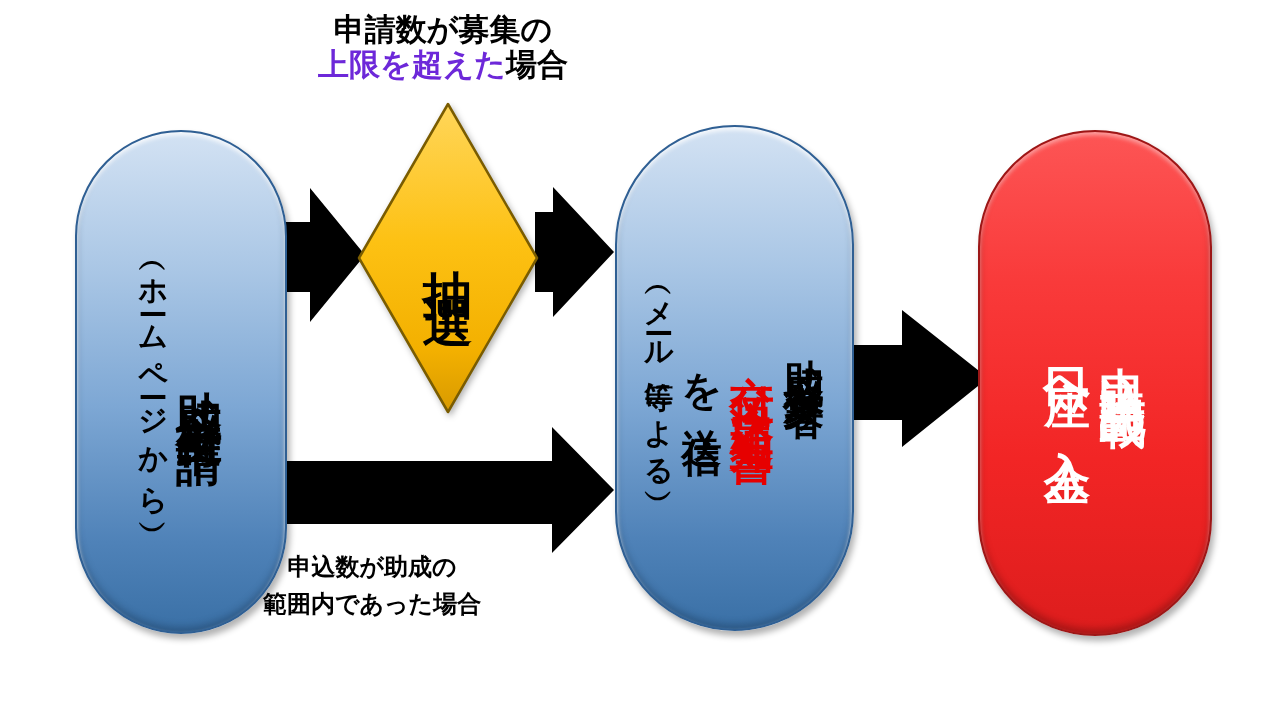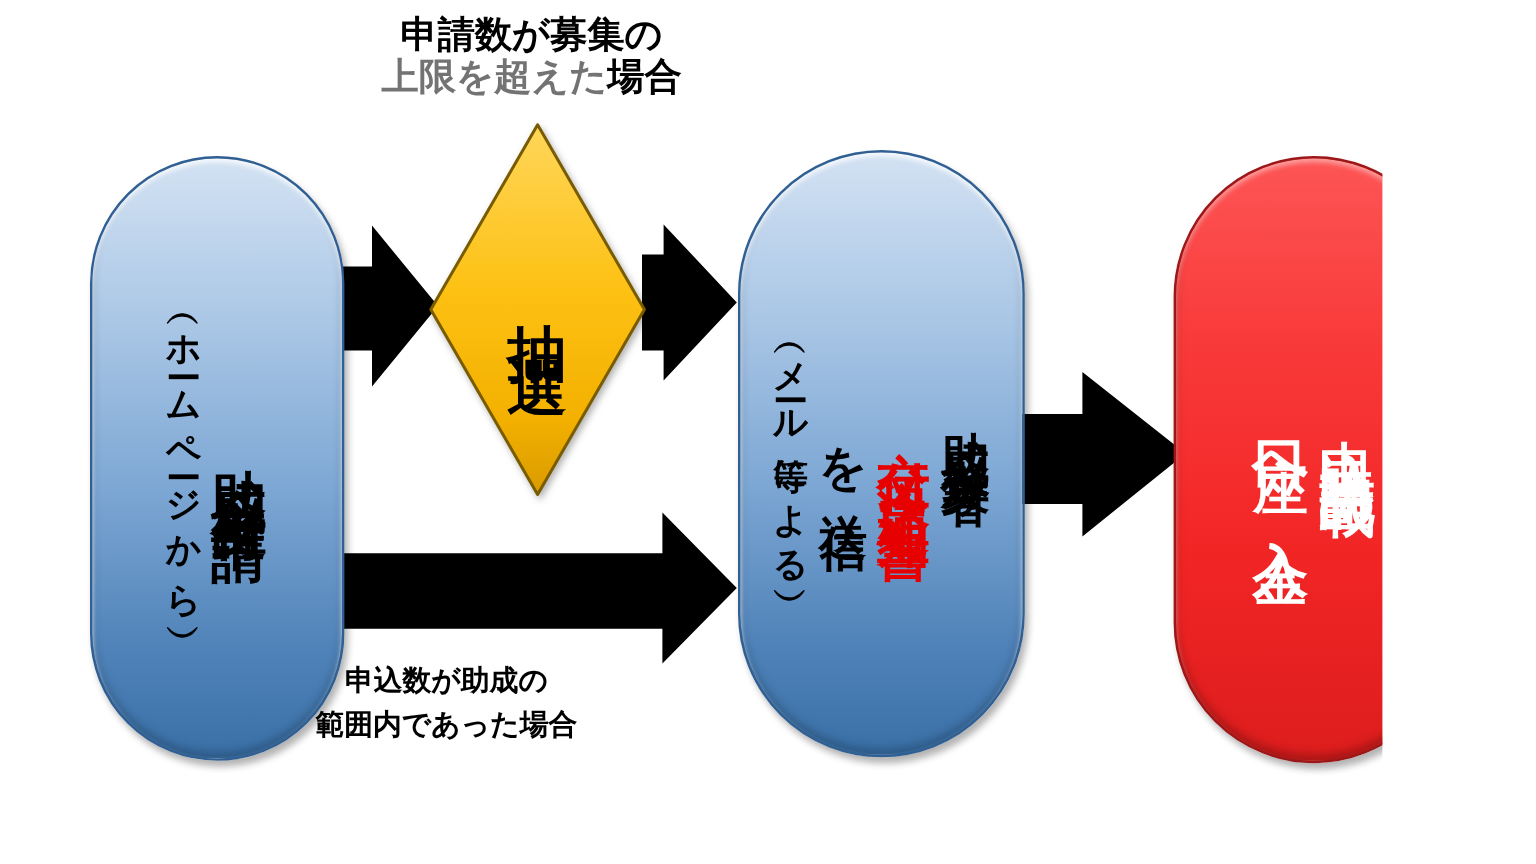"申請数が募集の" #canvas { width: 1152px -> 1280px }
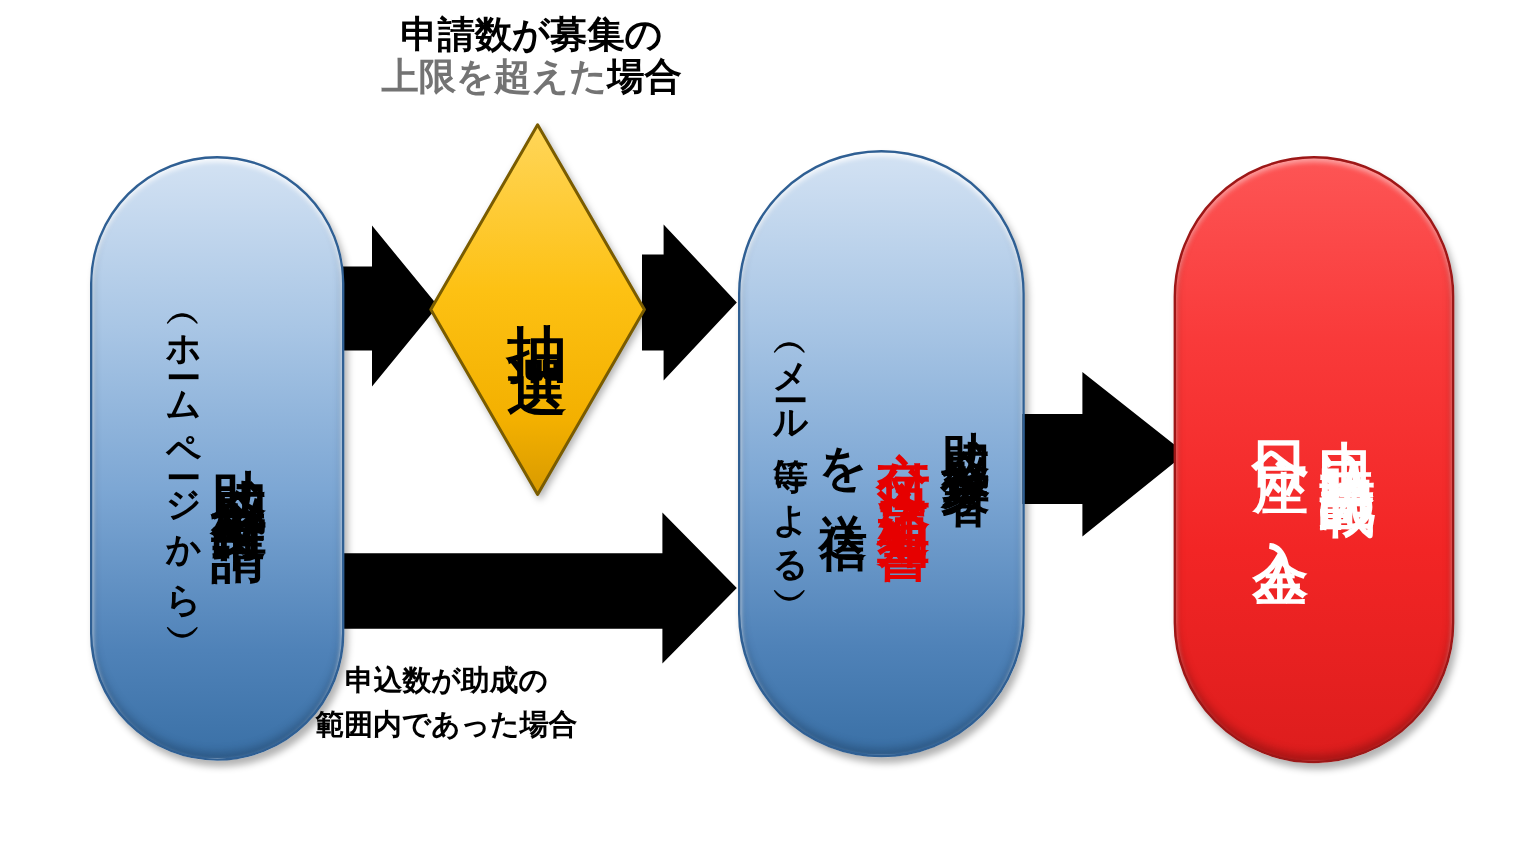"上限を超えた" .red-em { color: #737373 -> #6d28d9; font-family: none -> Liberation Serif, serif }
